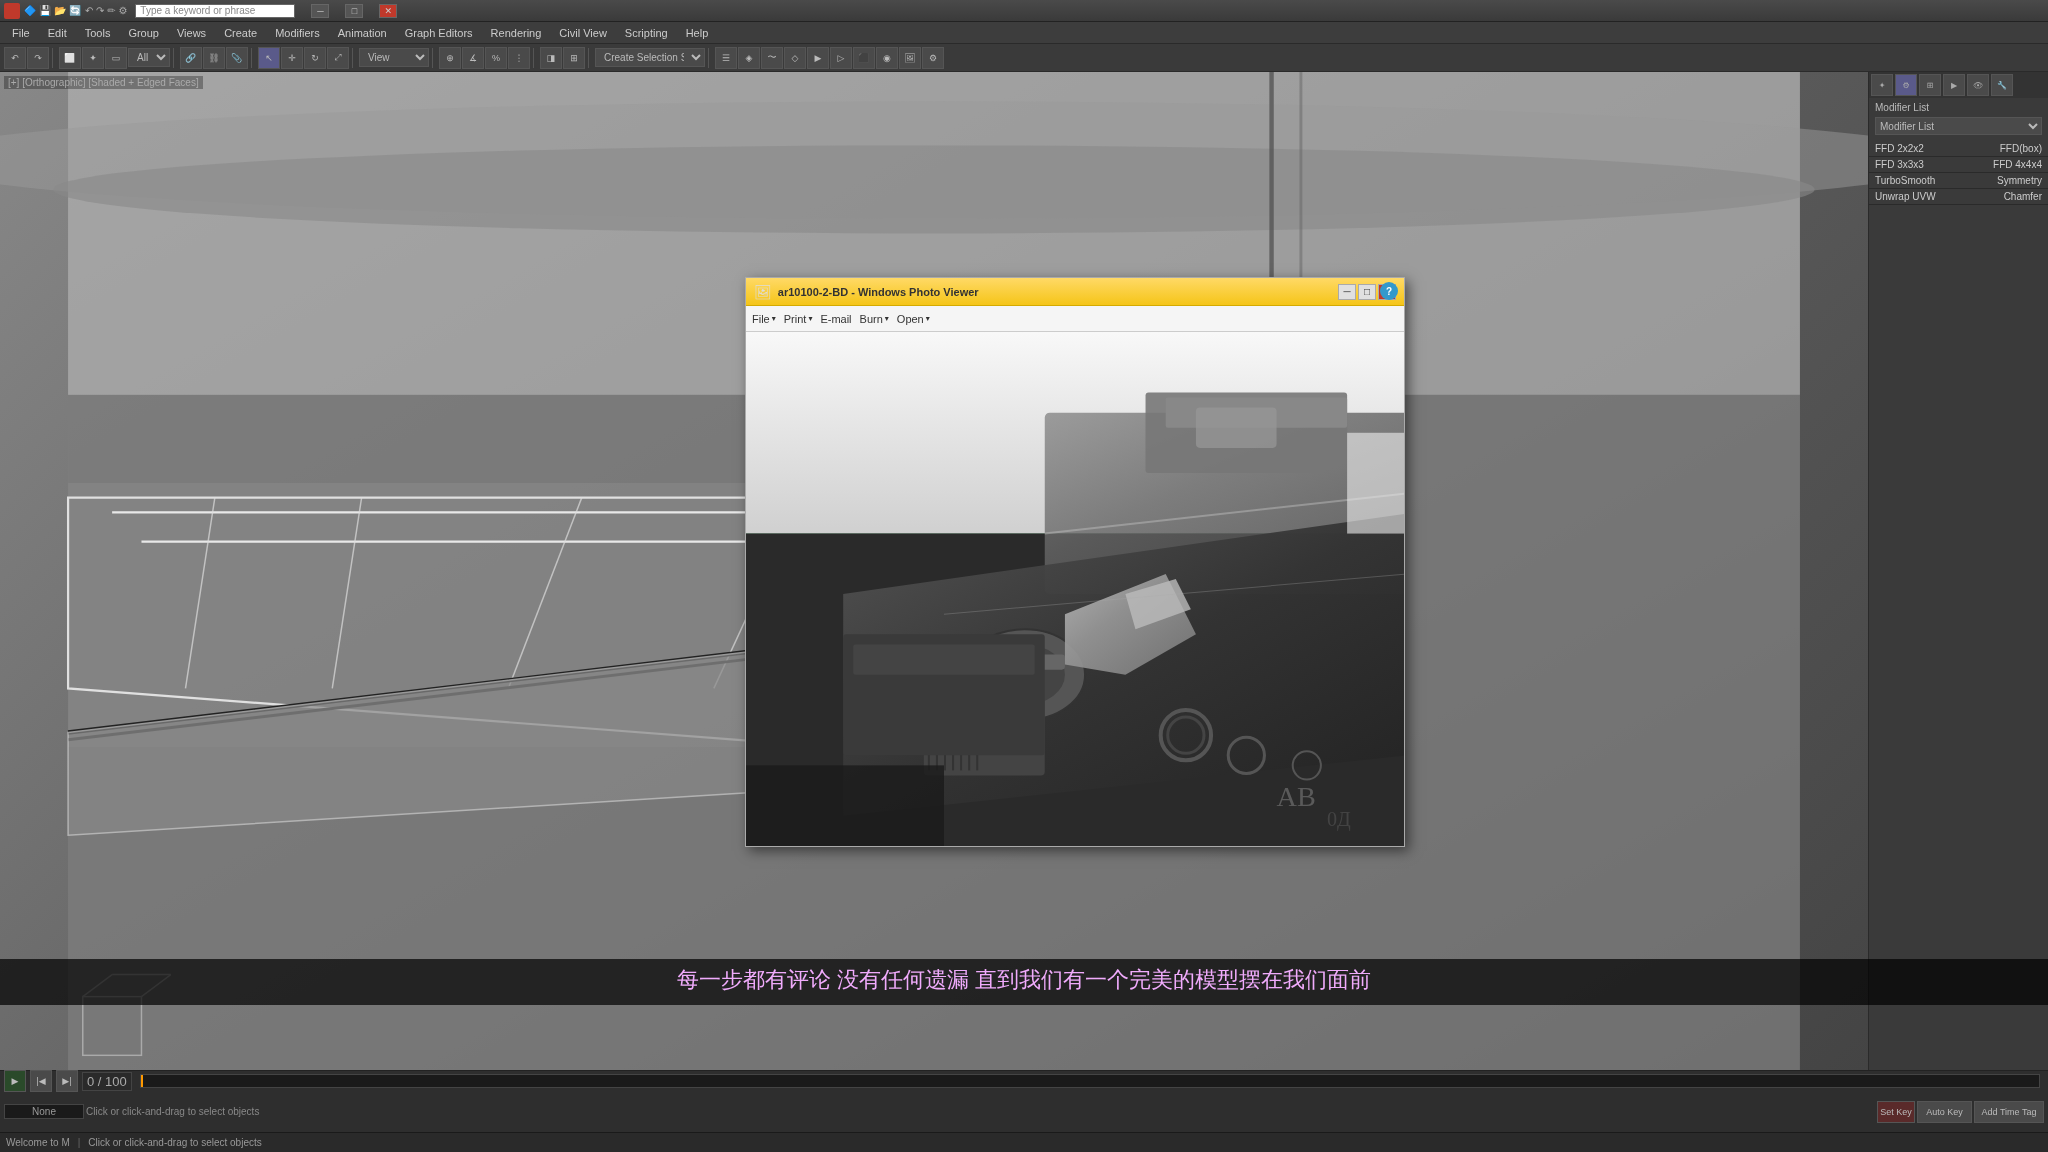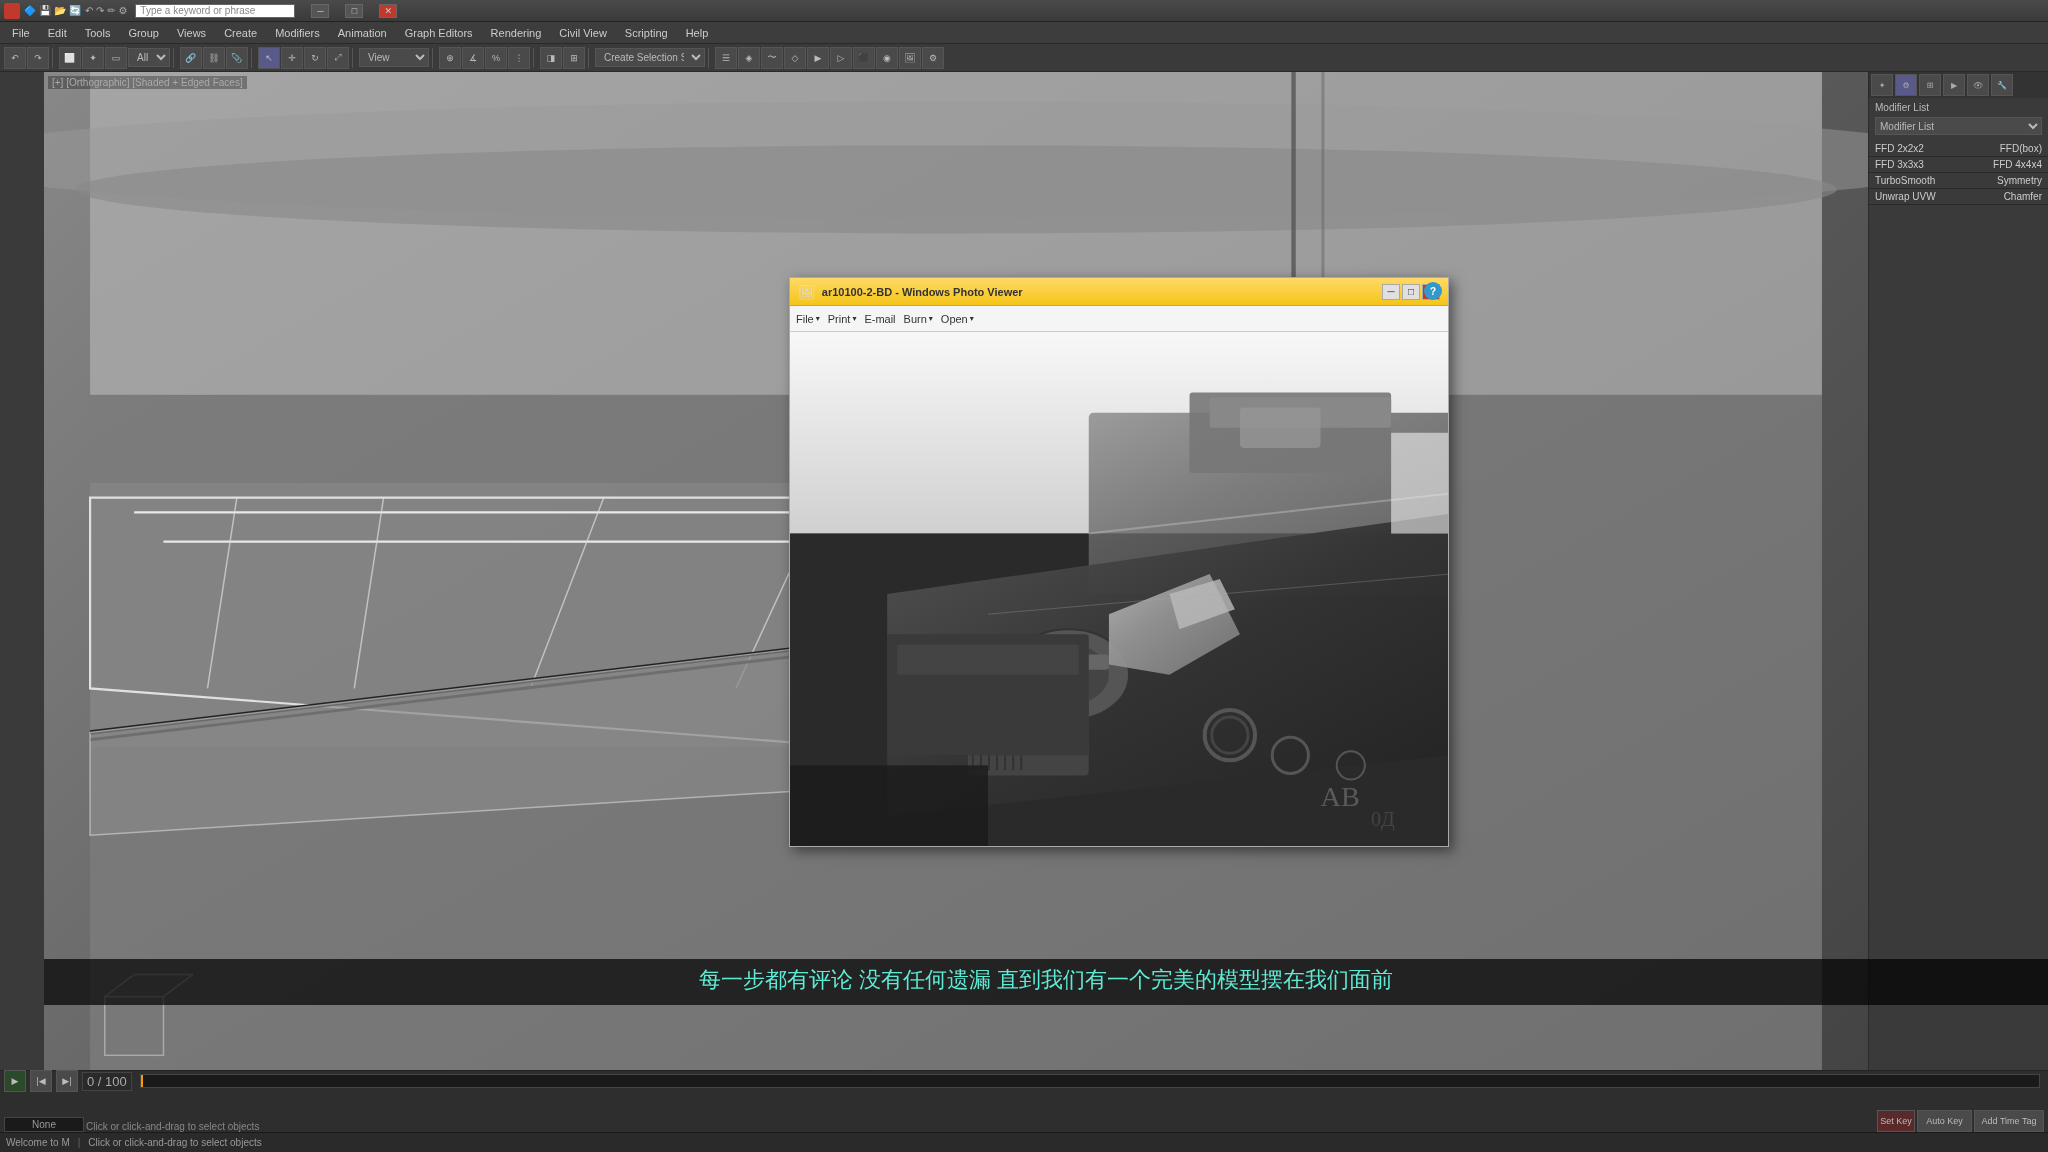"[+] [Orthographic] [Shaded + Edged" div { margin-left: 44px -> none }
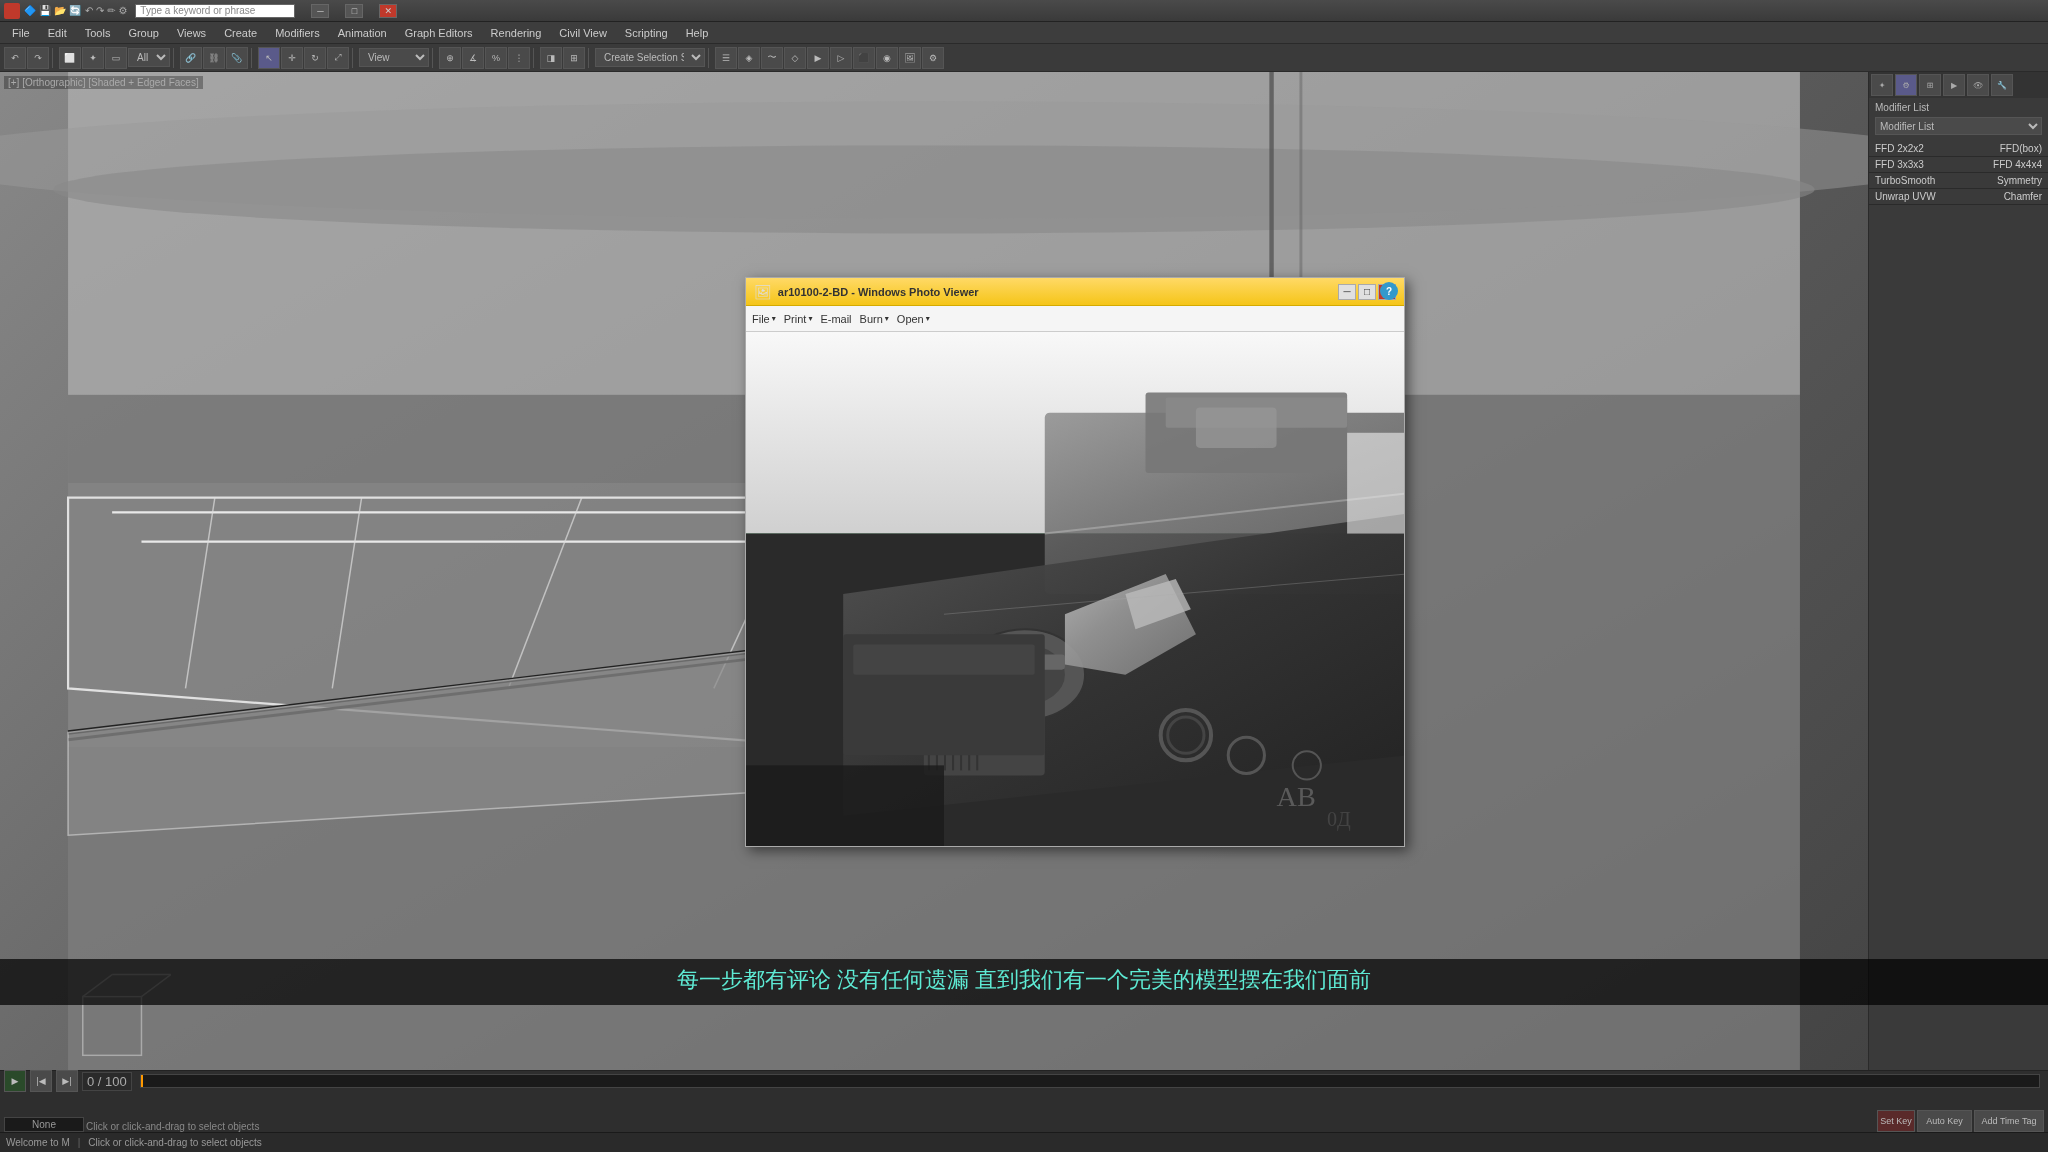"每一步都有评论 没有任何遗漏 直到我们有一个完美的模型摆在我们面前" #subtitle-chinese { color: #5eead4 -> #f0abfc }
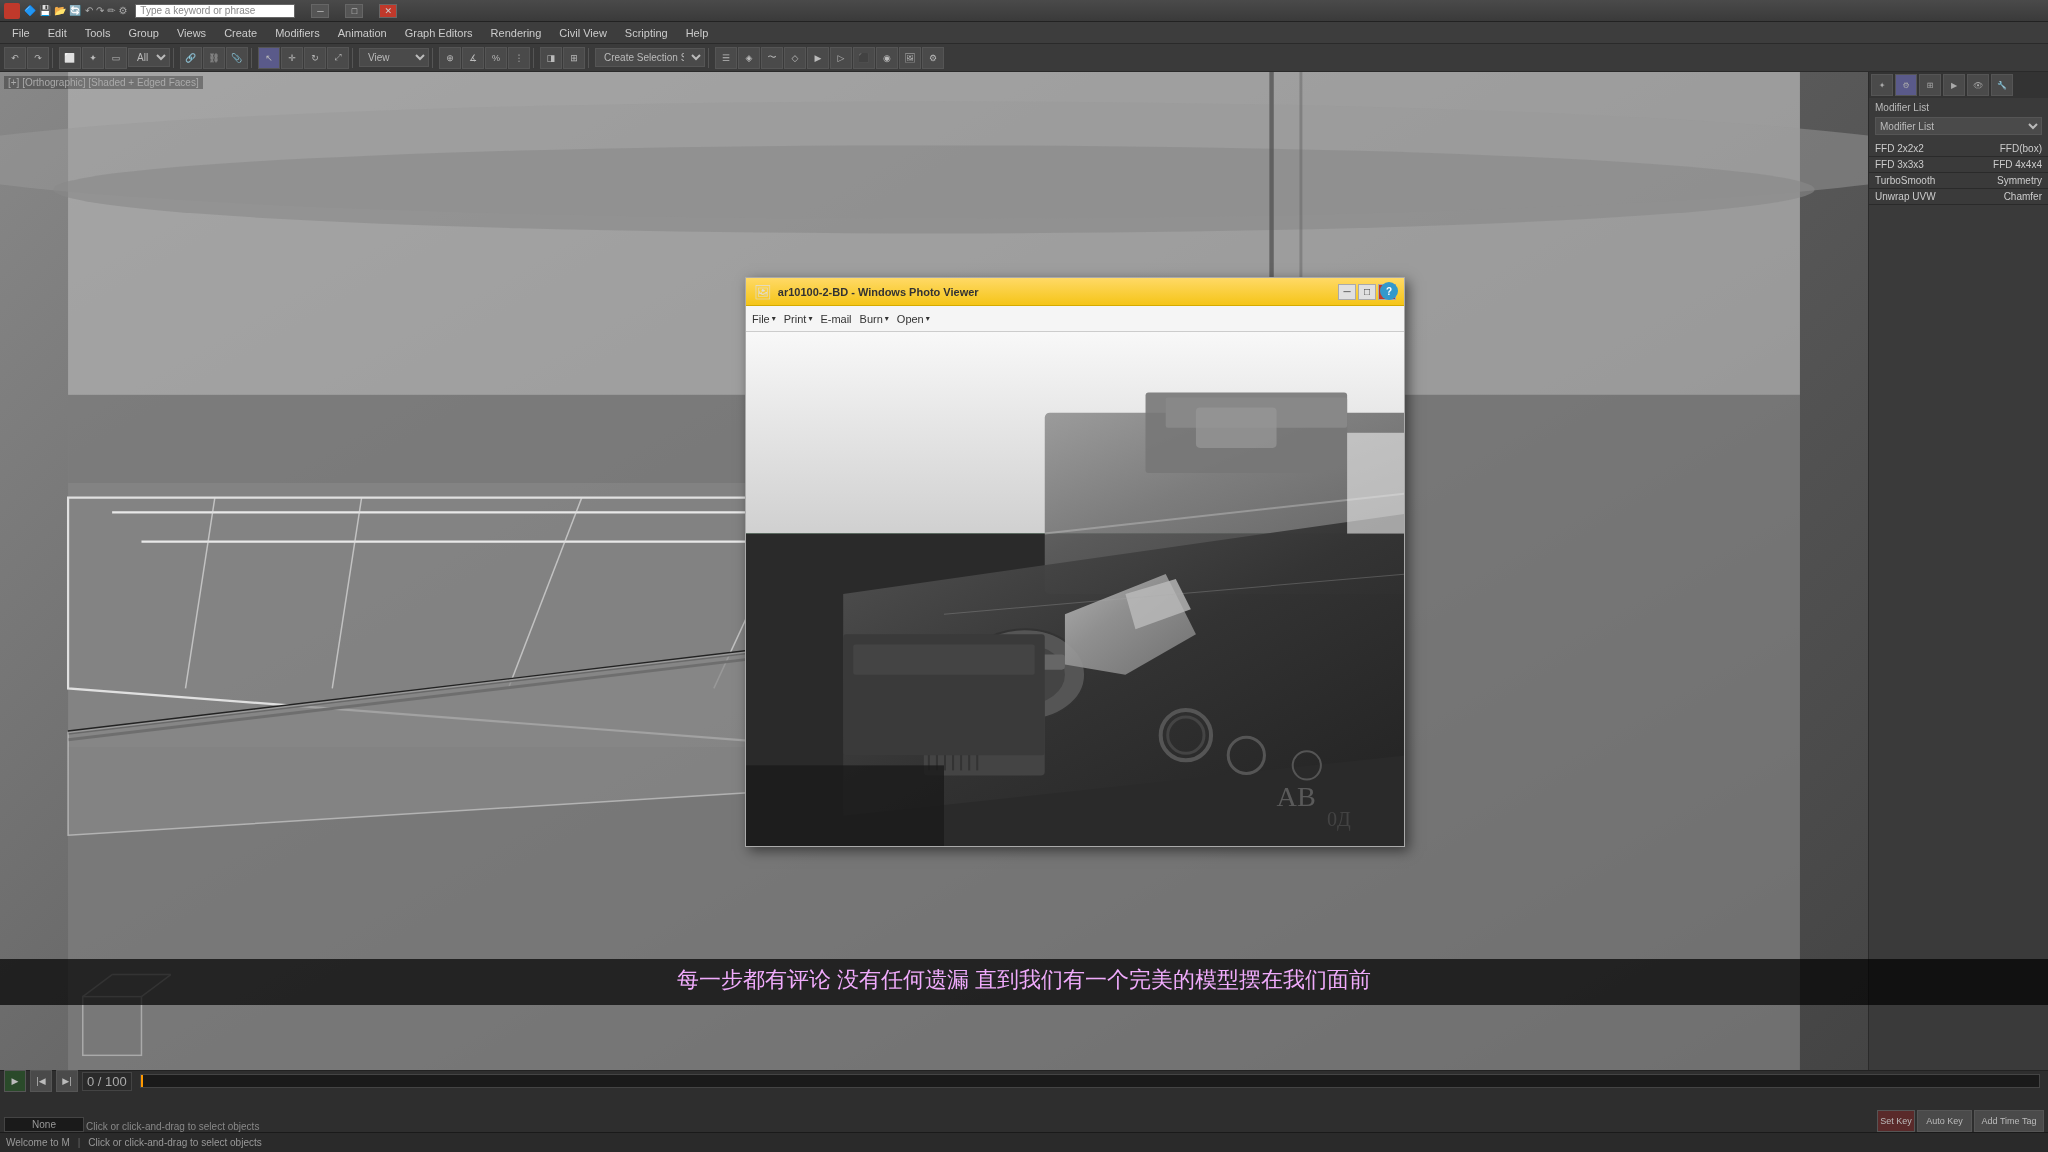"None" #timeline-bottom { align-items: flex-end -> center }
